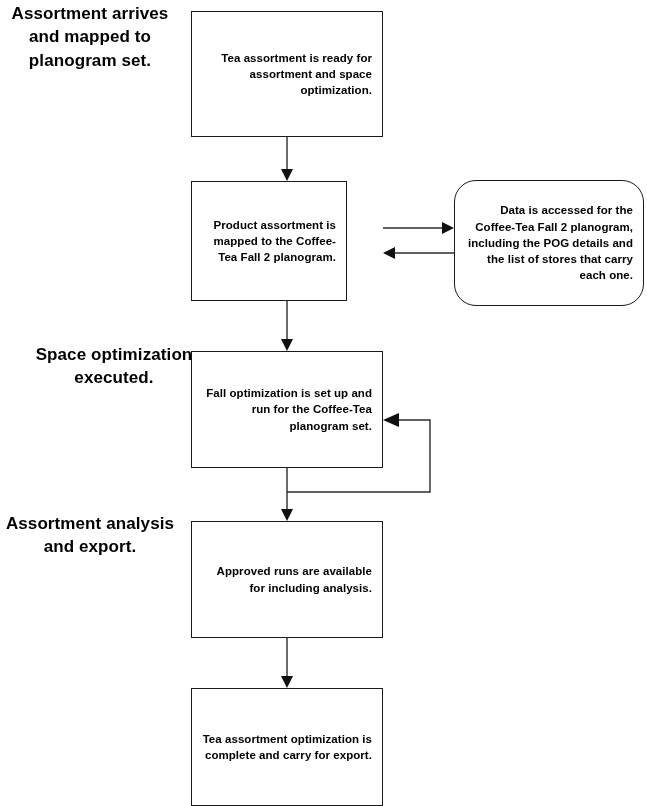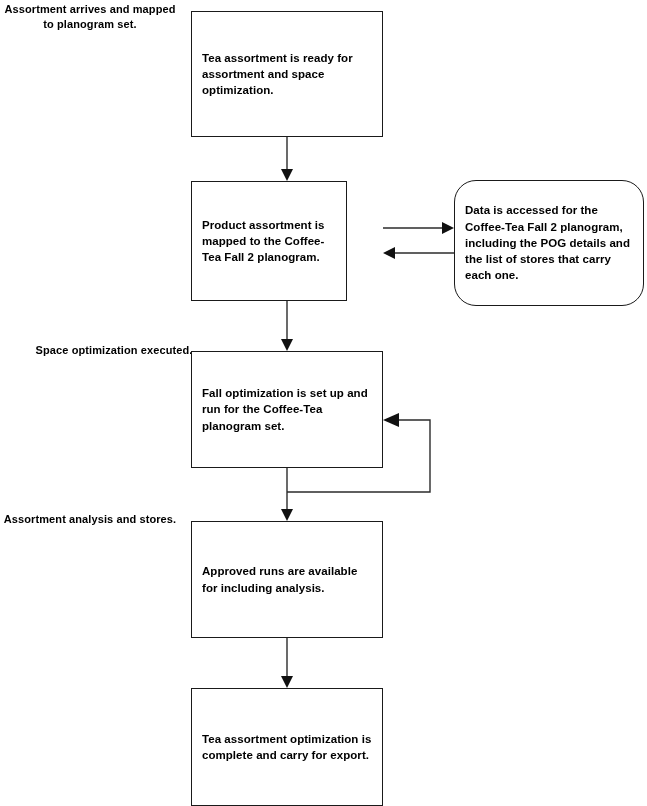"Assortment arrives and mapped to" .phase-label { font-size: 11px -> 17px }
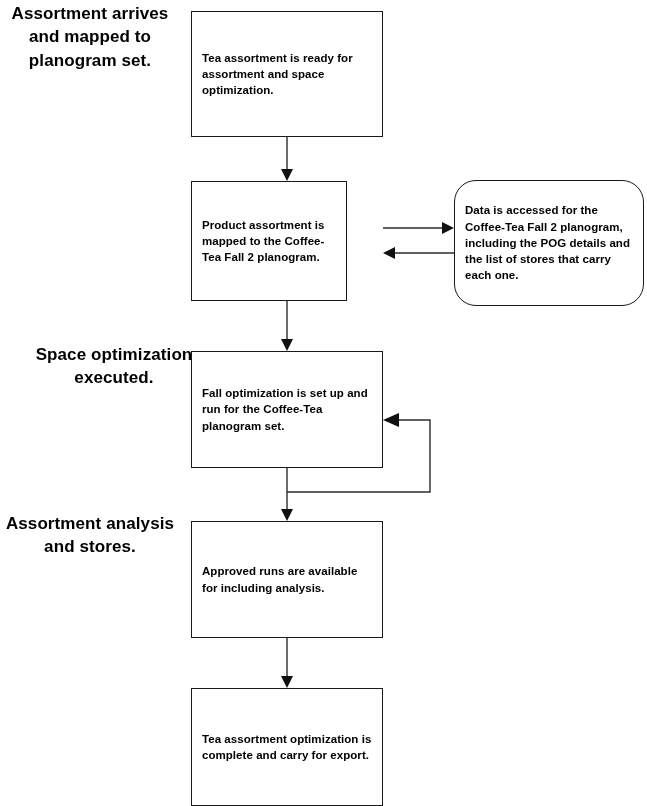"Tea assortment is ready for" .node .node-text { text-align: left -> right }
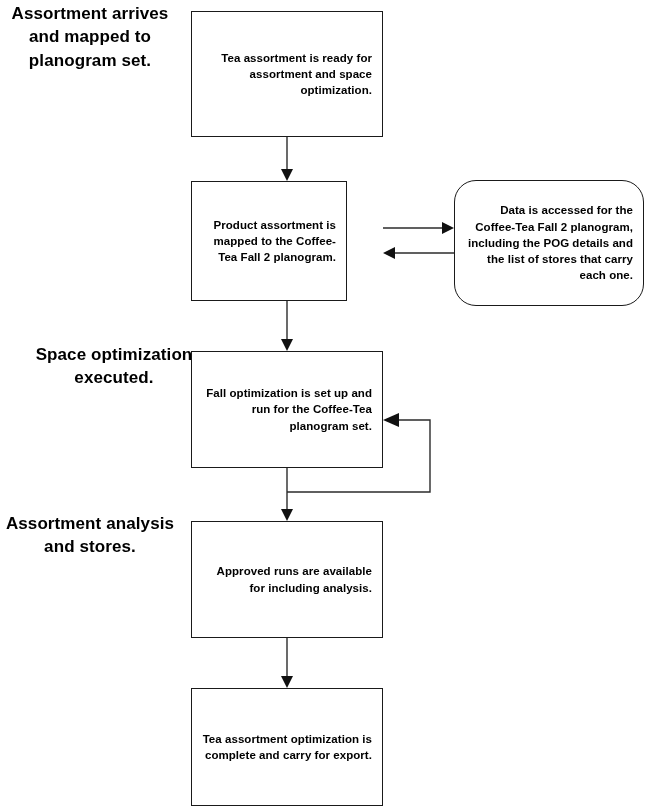"Assortment analysis and stores." div.phase-label { text: stores -> export }
